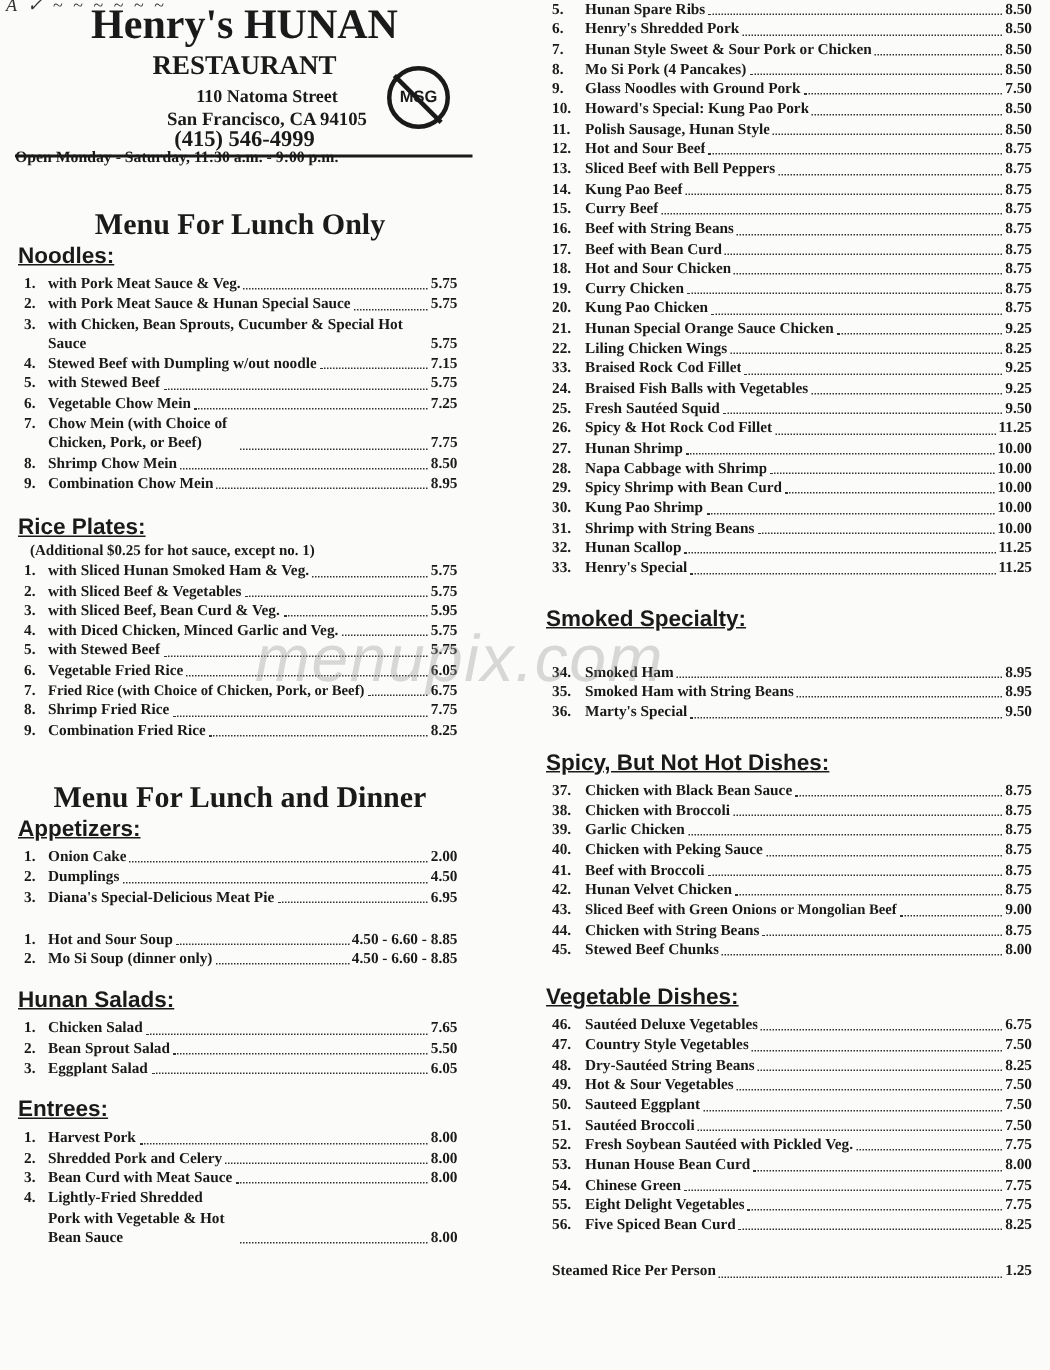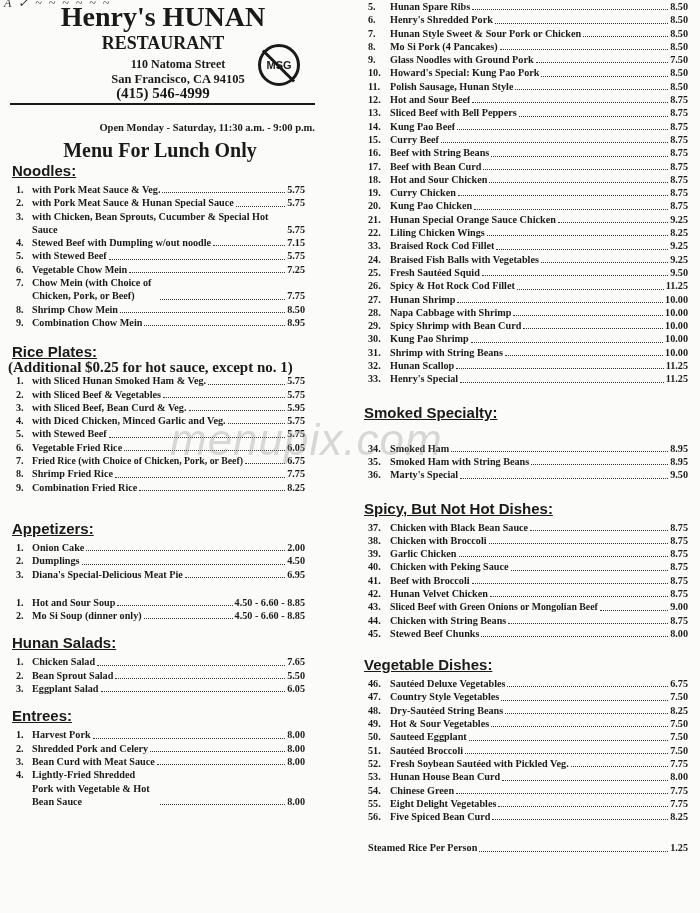"Open Monday - Saturday, 11:30" .hours { text-align: right -> left; top: 122px -> 100px }
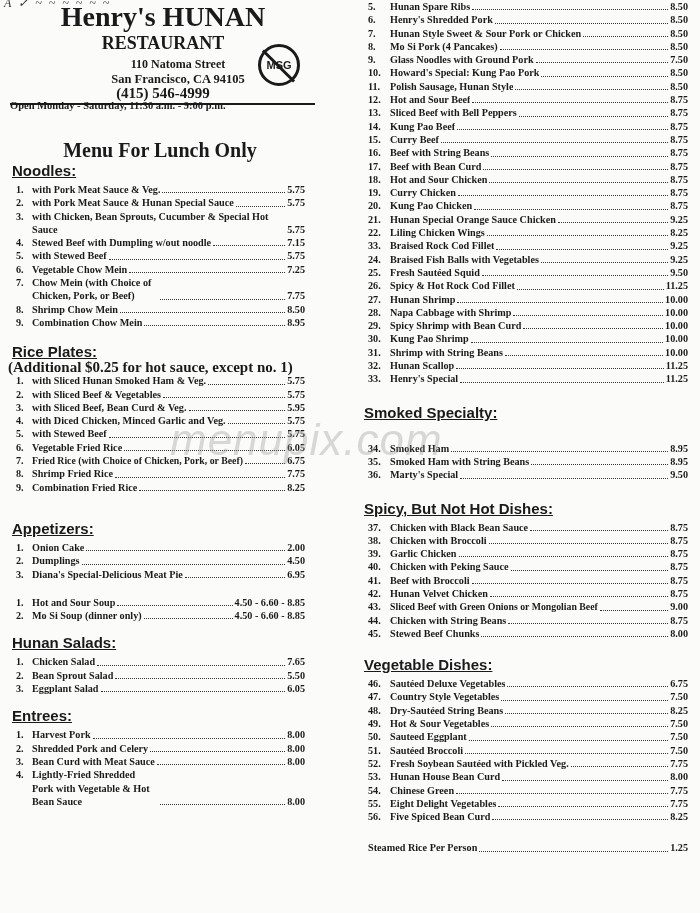"(Additional $0.25 for hot sauce," .section-note { font-size: 15px -> 10px; padding-left: 8px -> 20px }
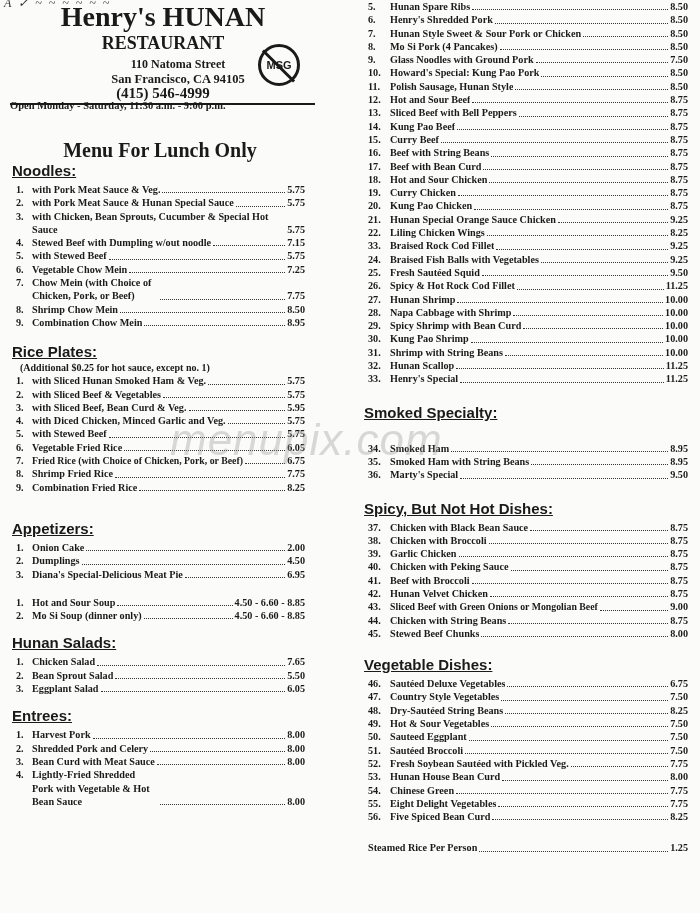"Menu For Lunch and Dinner" div.menu-title { html: none -> <div>Menu For Lunch and Dinner</div> }
